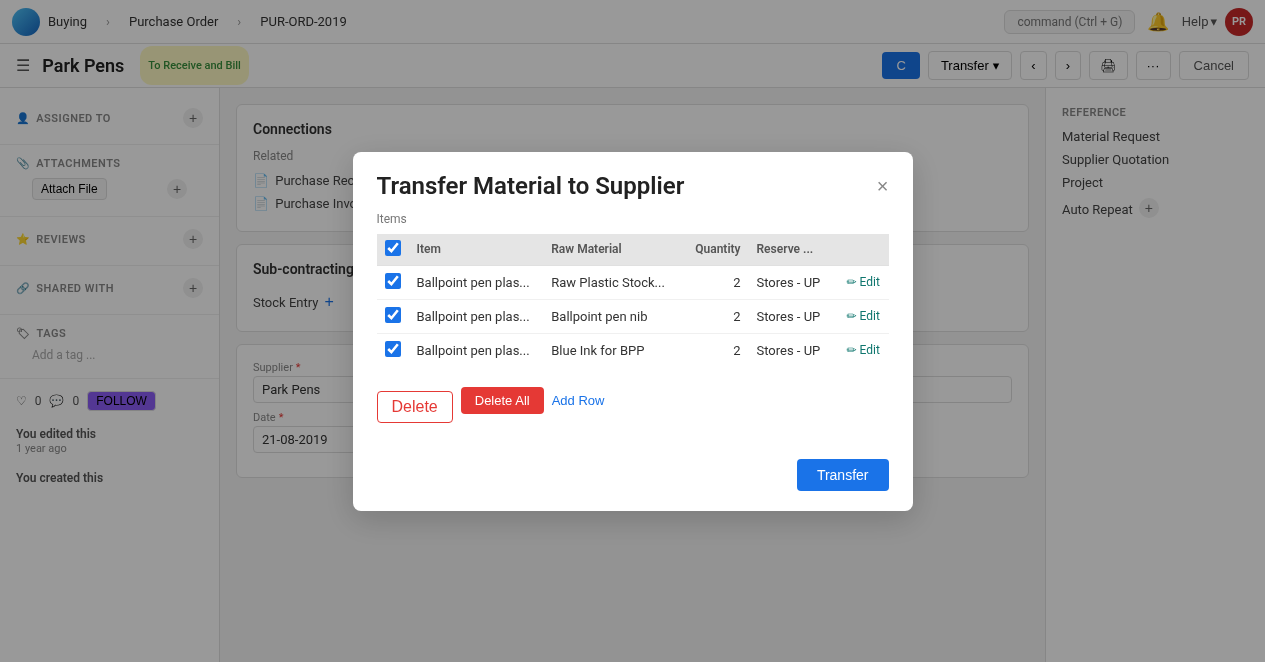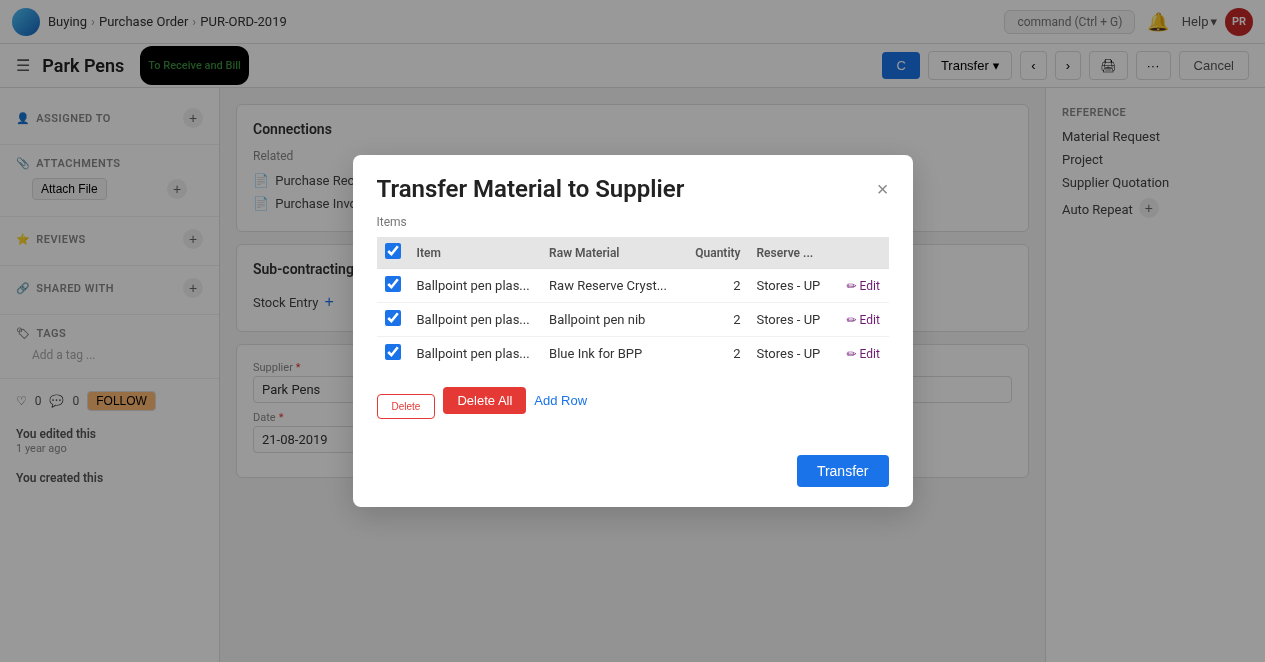"Buying" .breadcrumb { gap: 4px -> 19px }
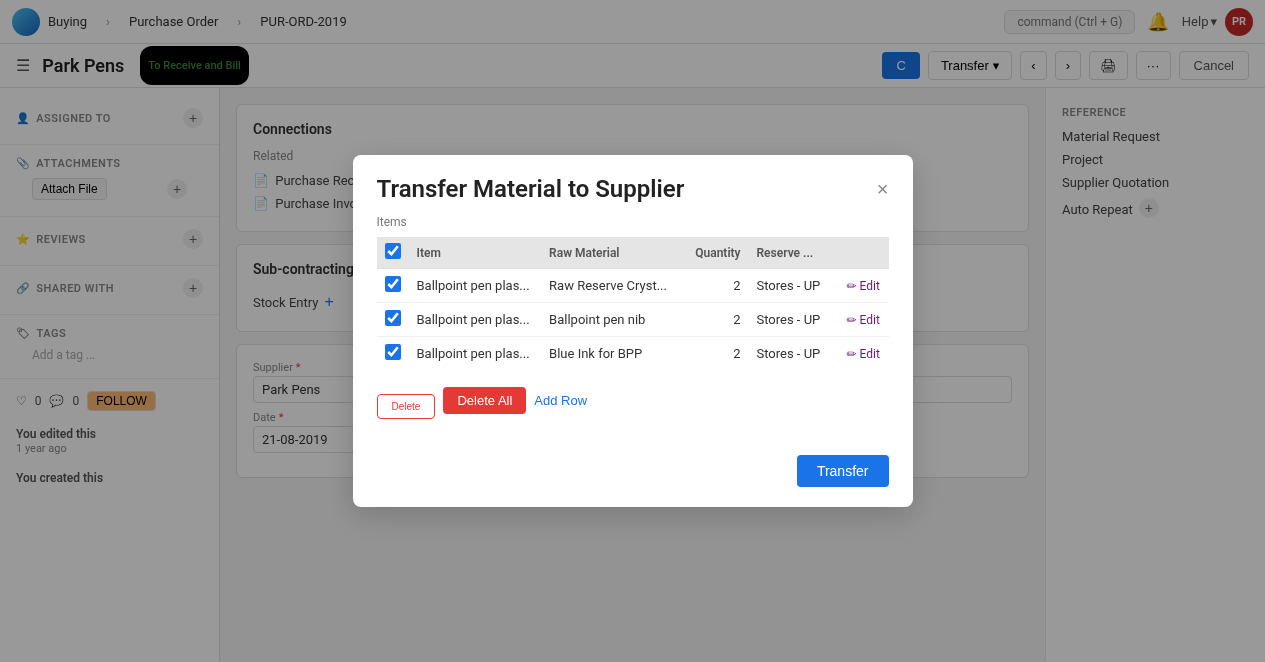"To Receive and Bill" .status-badge { background: #000000 -> #fef9c3 }
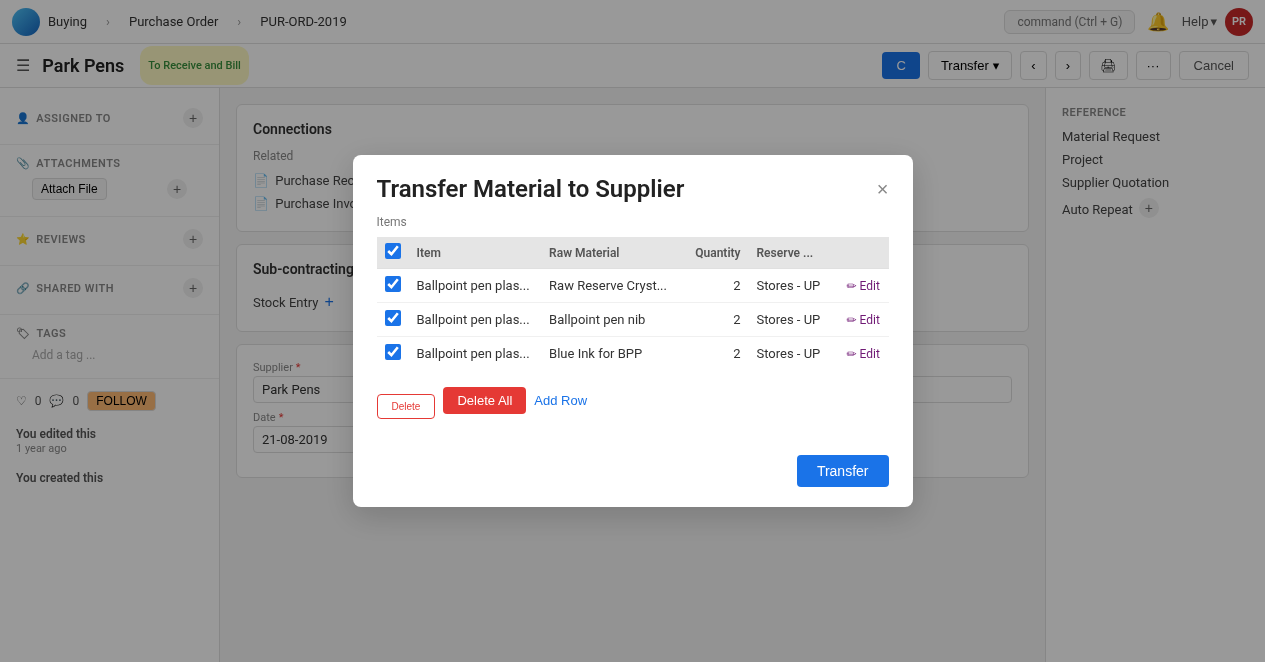"Project" div.right-panel-item { order: before "Supplier Quotation" -> after "Supplier Quotation" }
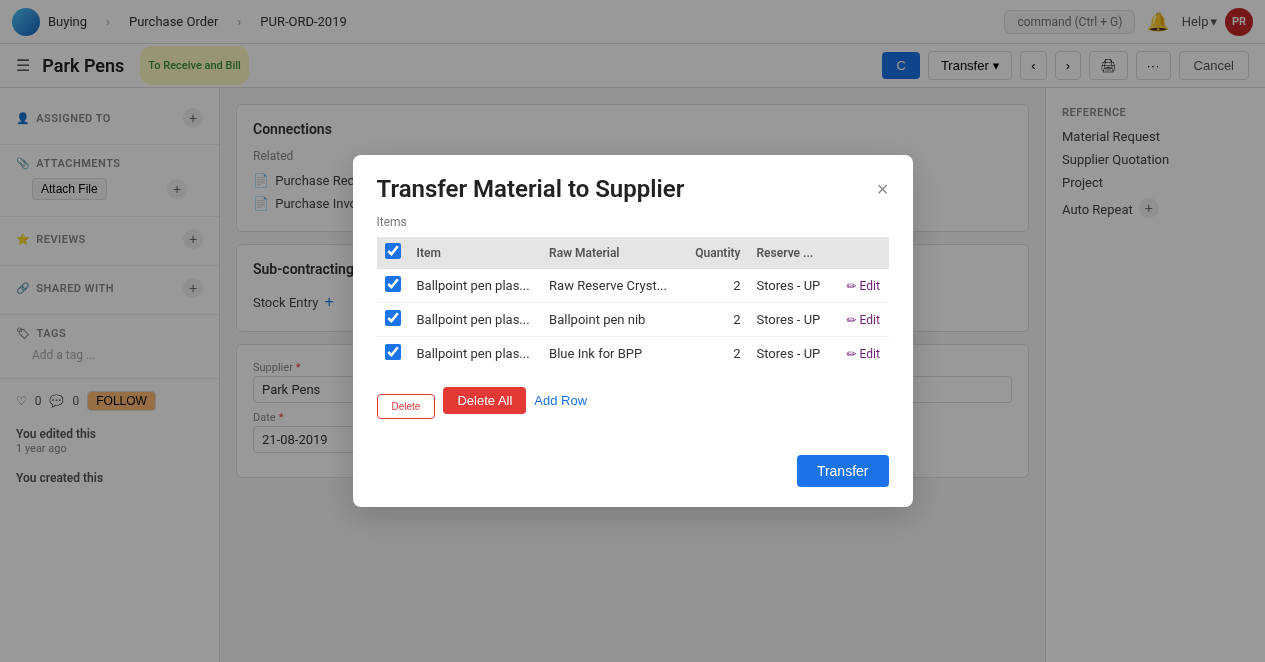"Raw Reserve Cryst..." td { text: Reserve Cryst -> Plastic Stock }
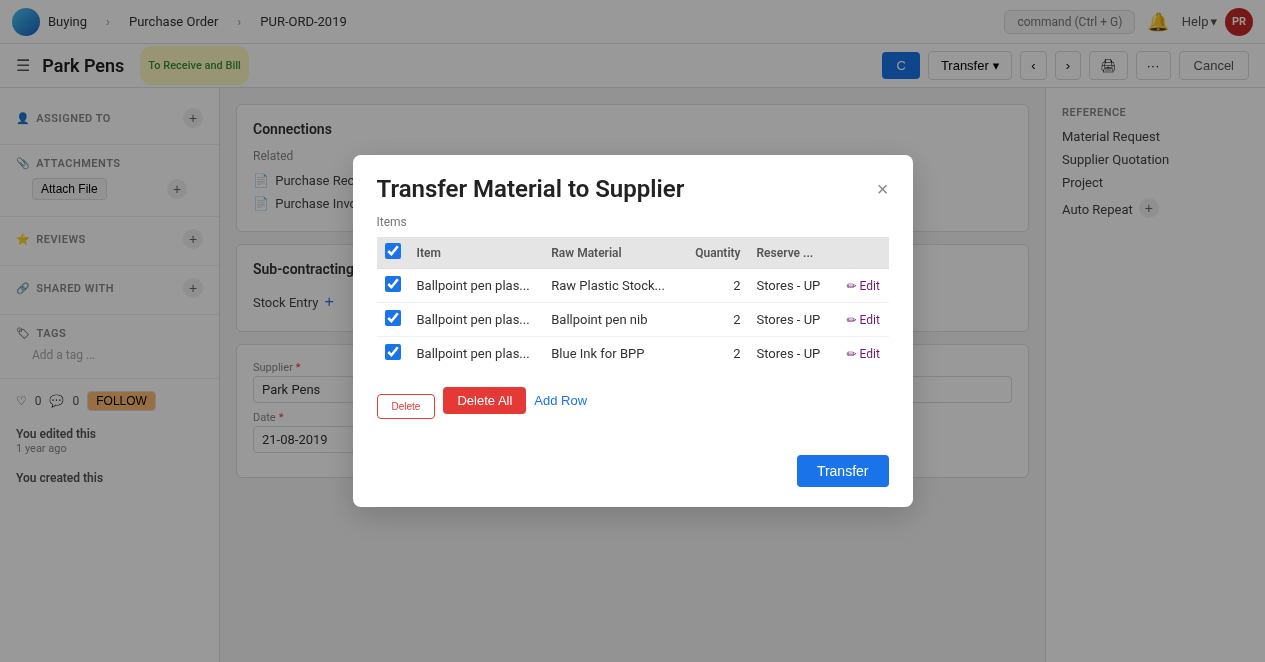"✏ Edit" .edit-link { color: #701a75 -> #0f766e }
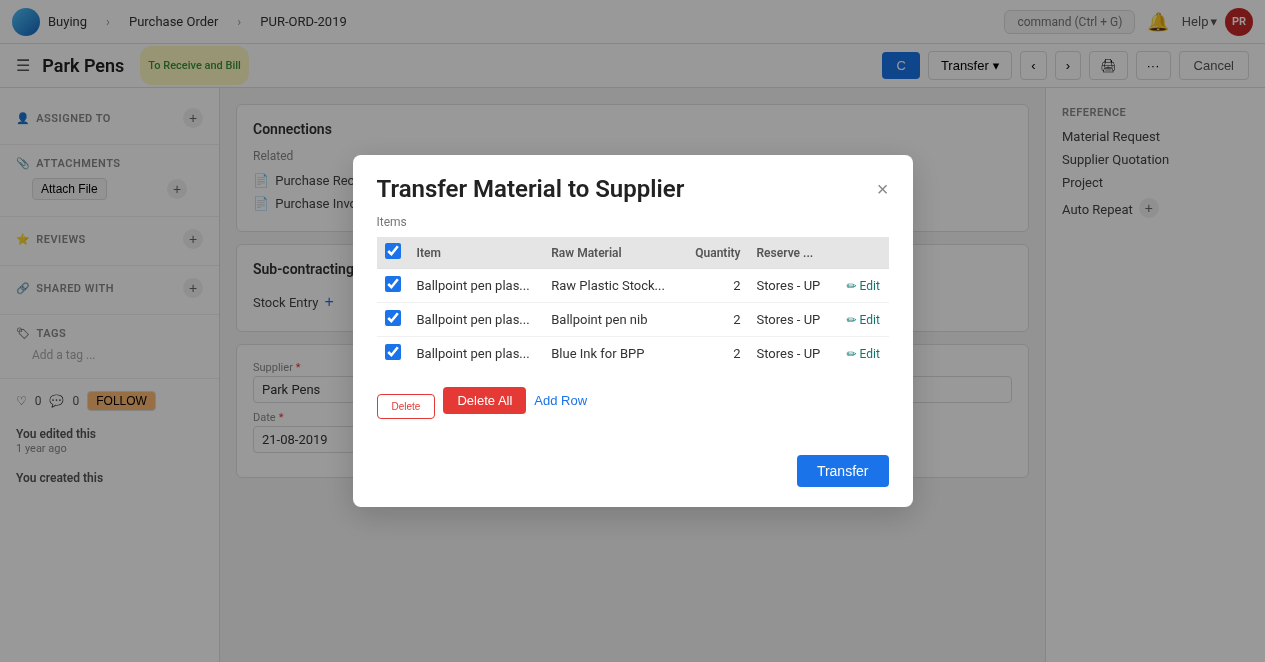"FOLLOW" .follow-btn { background: #fdba74 -> #8b5cf6 }
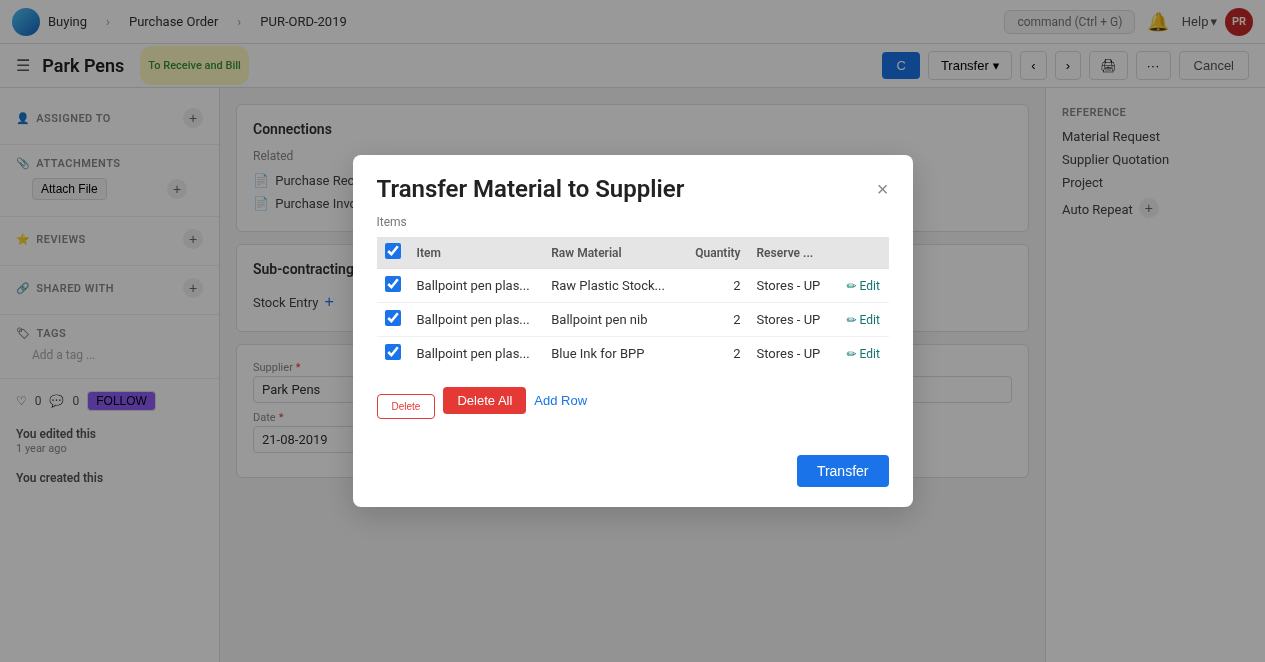"Delete" .btn-delete { font-size: 10px -> 16px }
